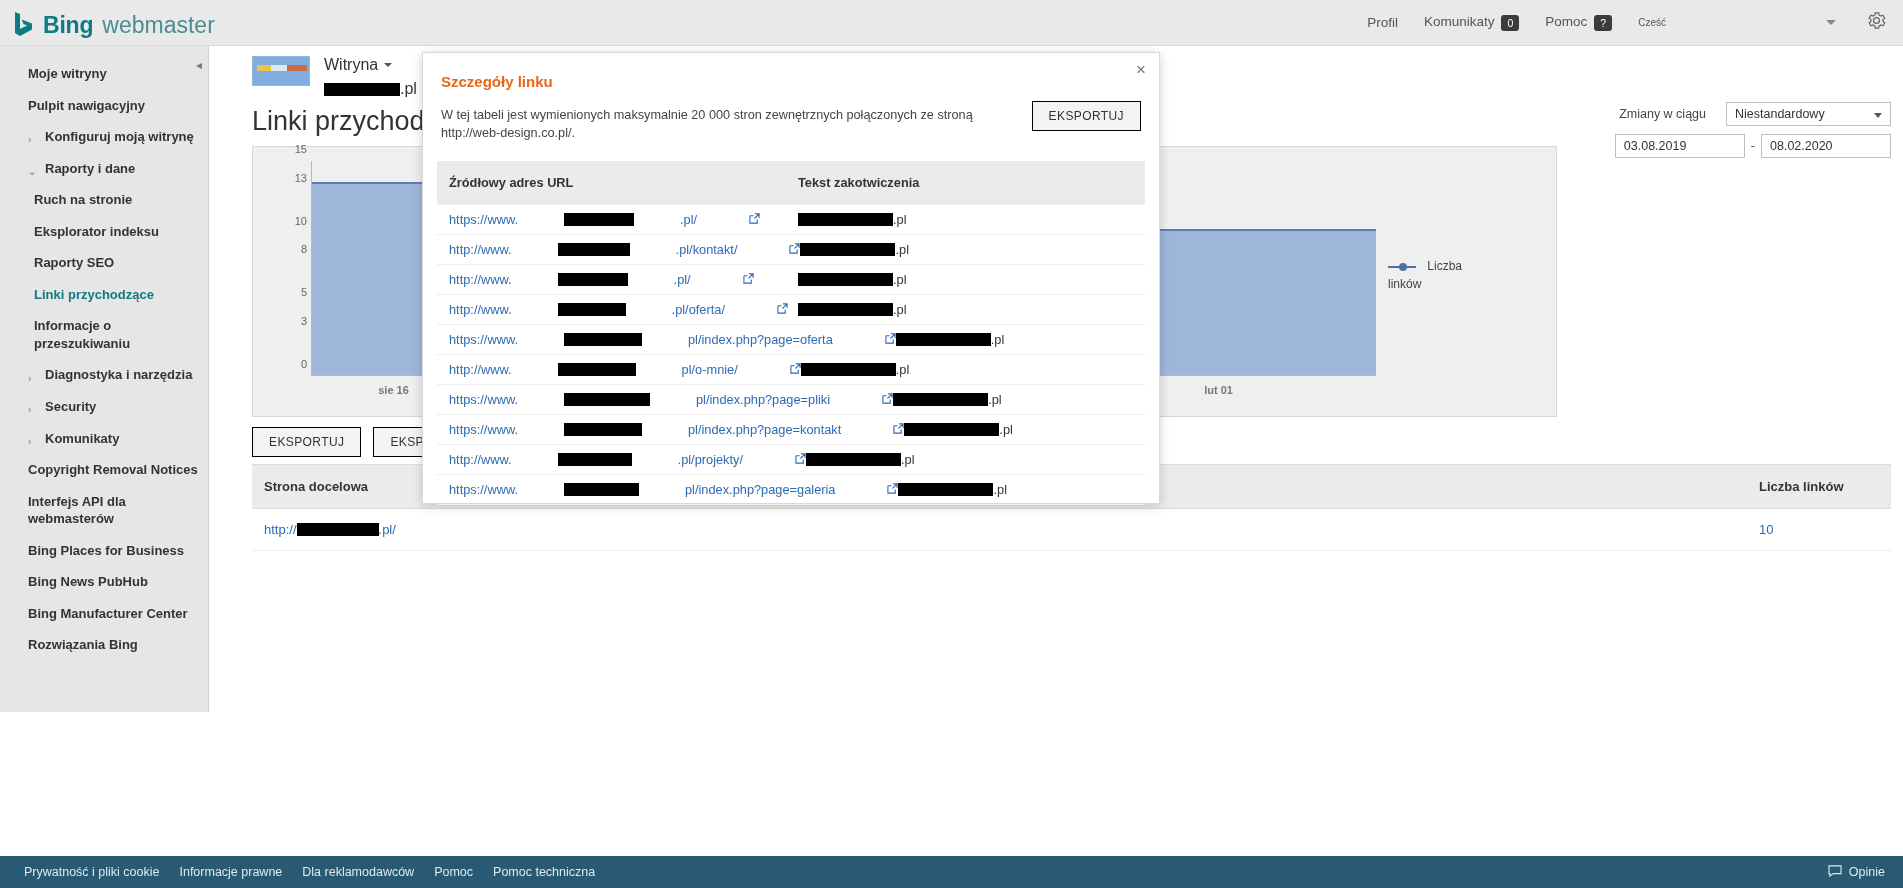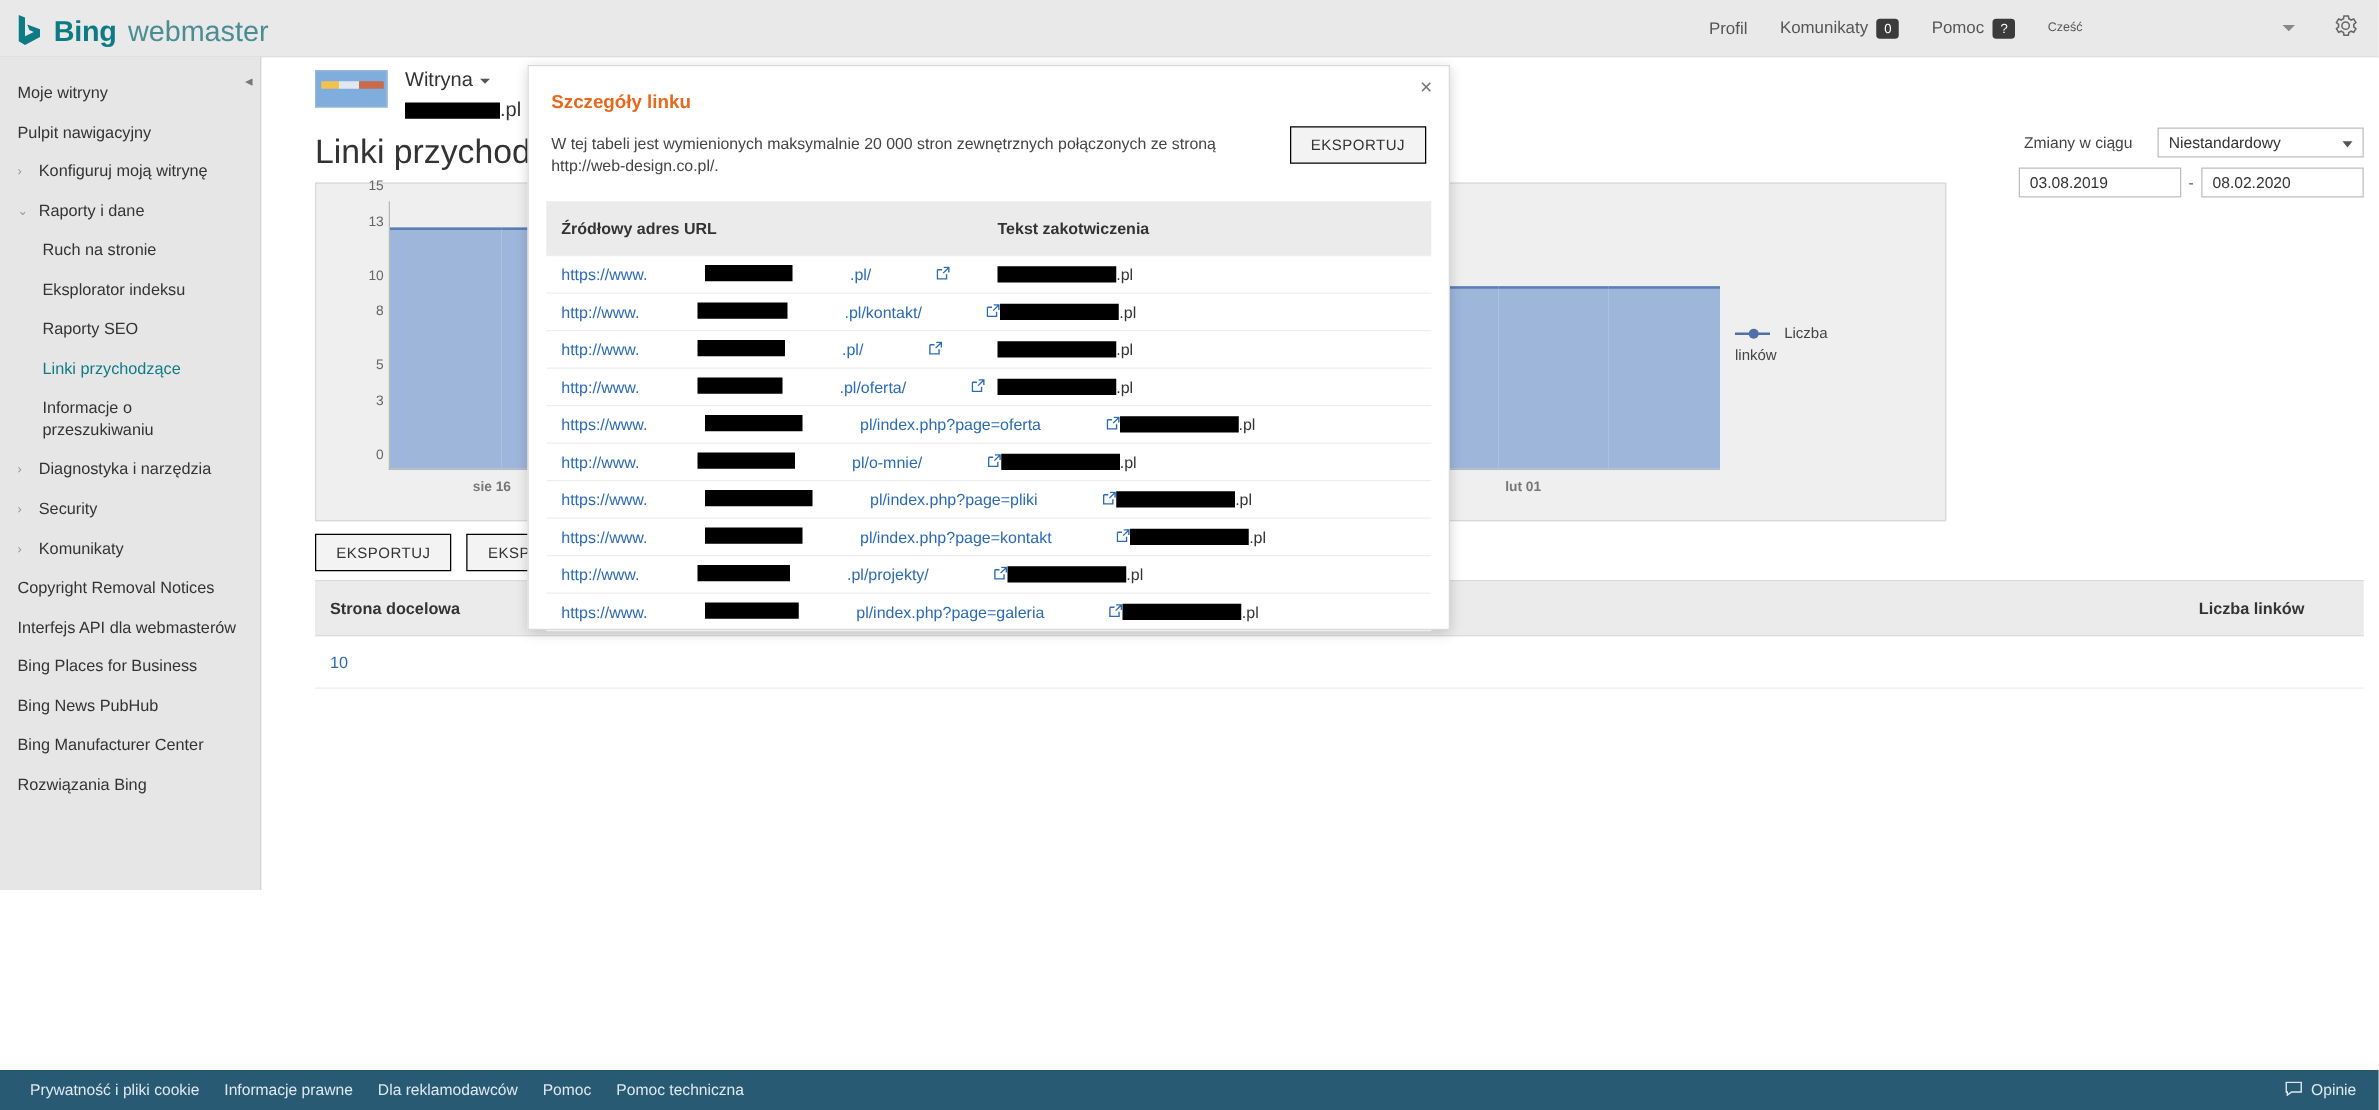"Moje witryny" .nav-item { align-items: center -> flex-end; font-weight: none -> bold; padding: 7px 10px 7px 14px -> 7px 10px 7px 28px }
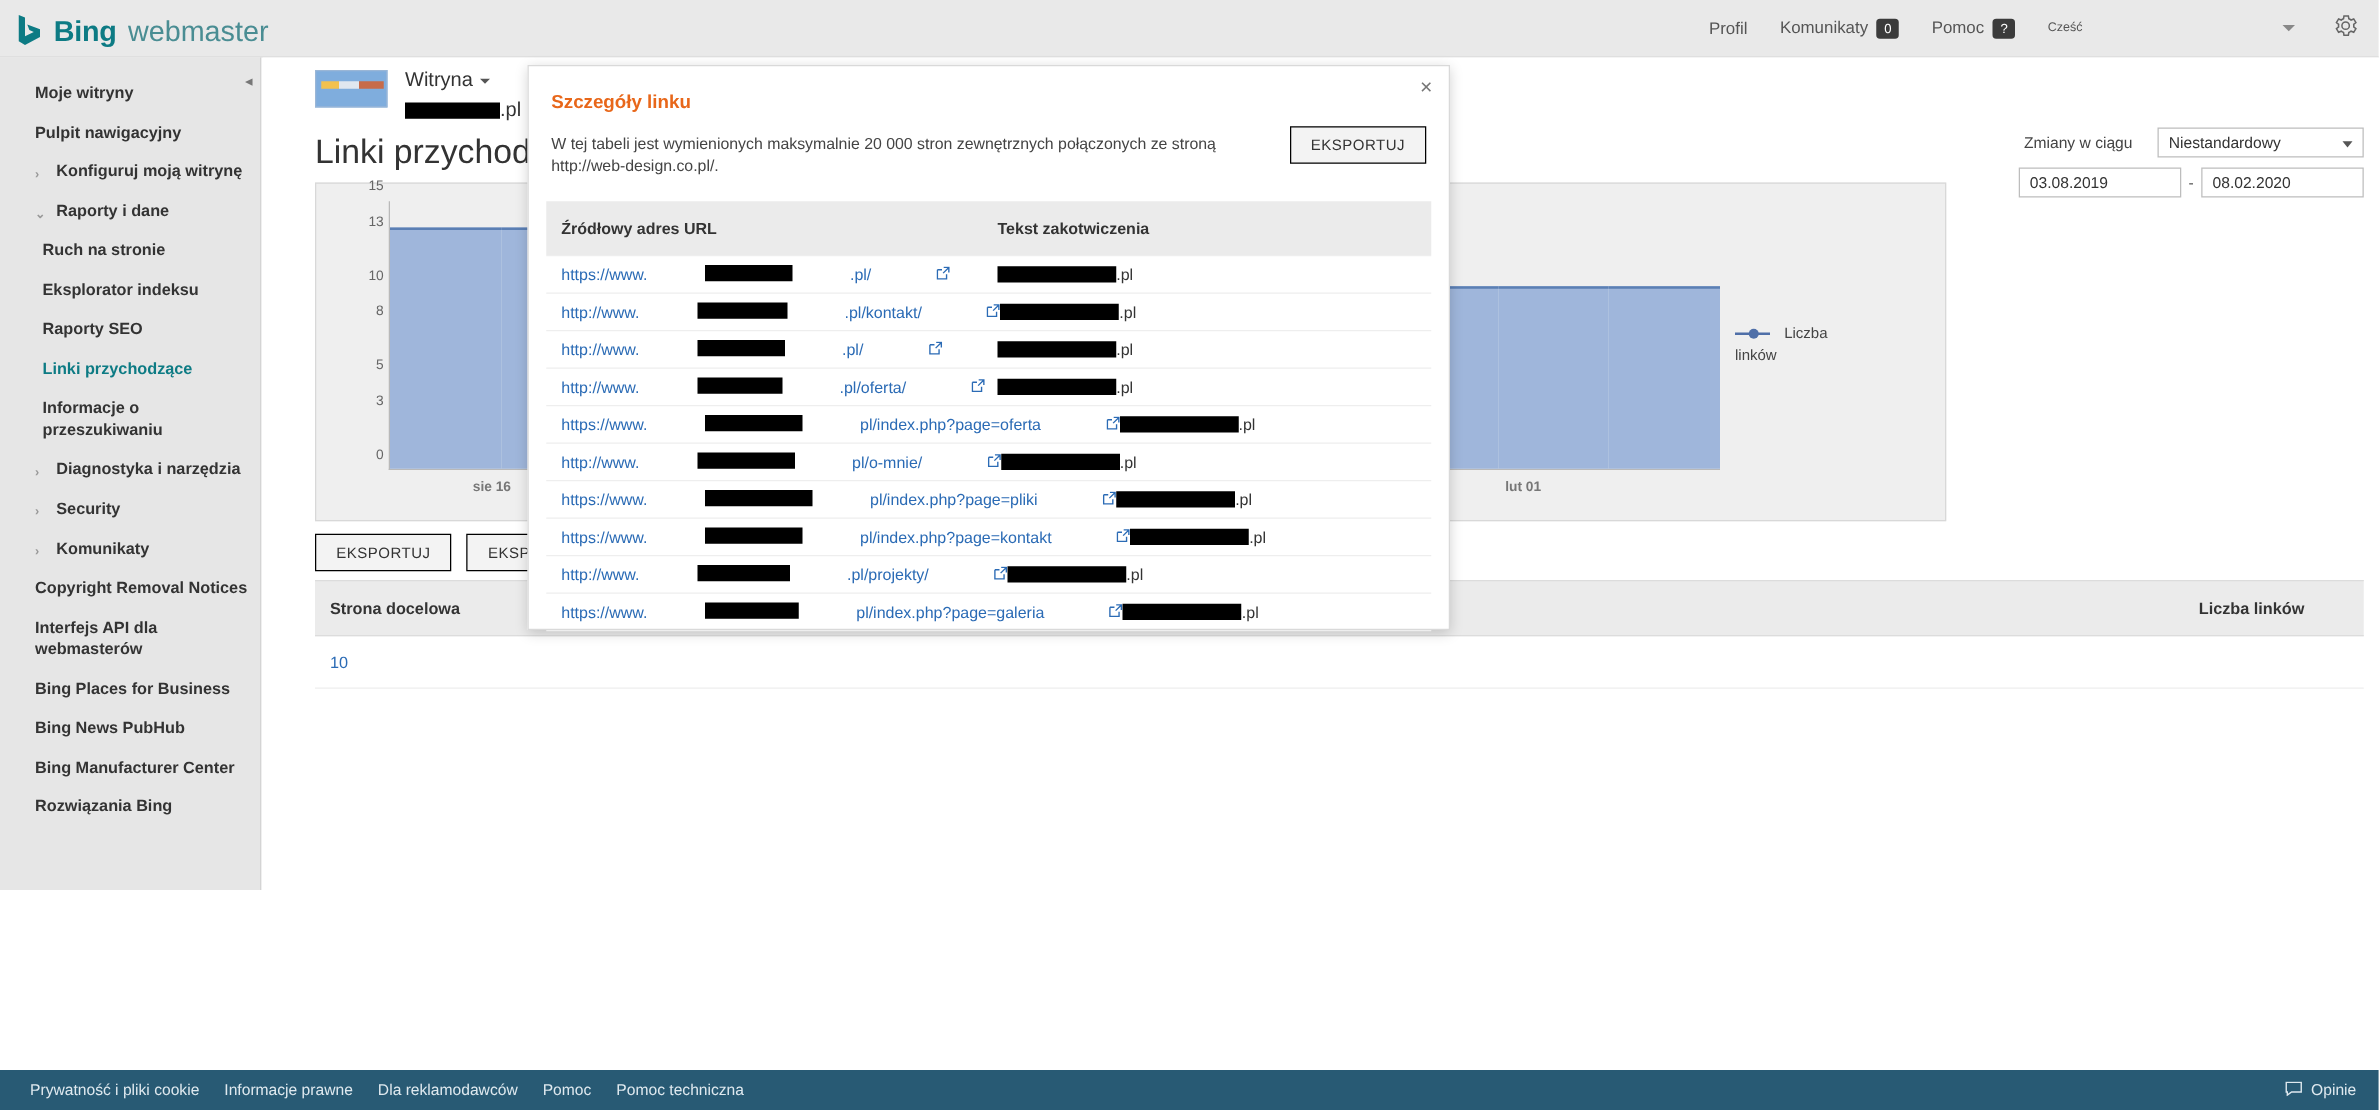"https://www." .url { align-items: none -> center }
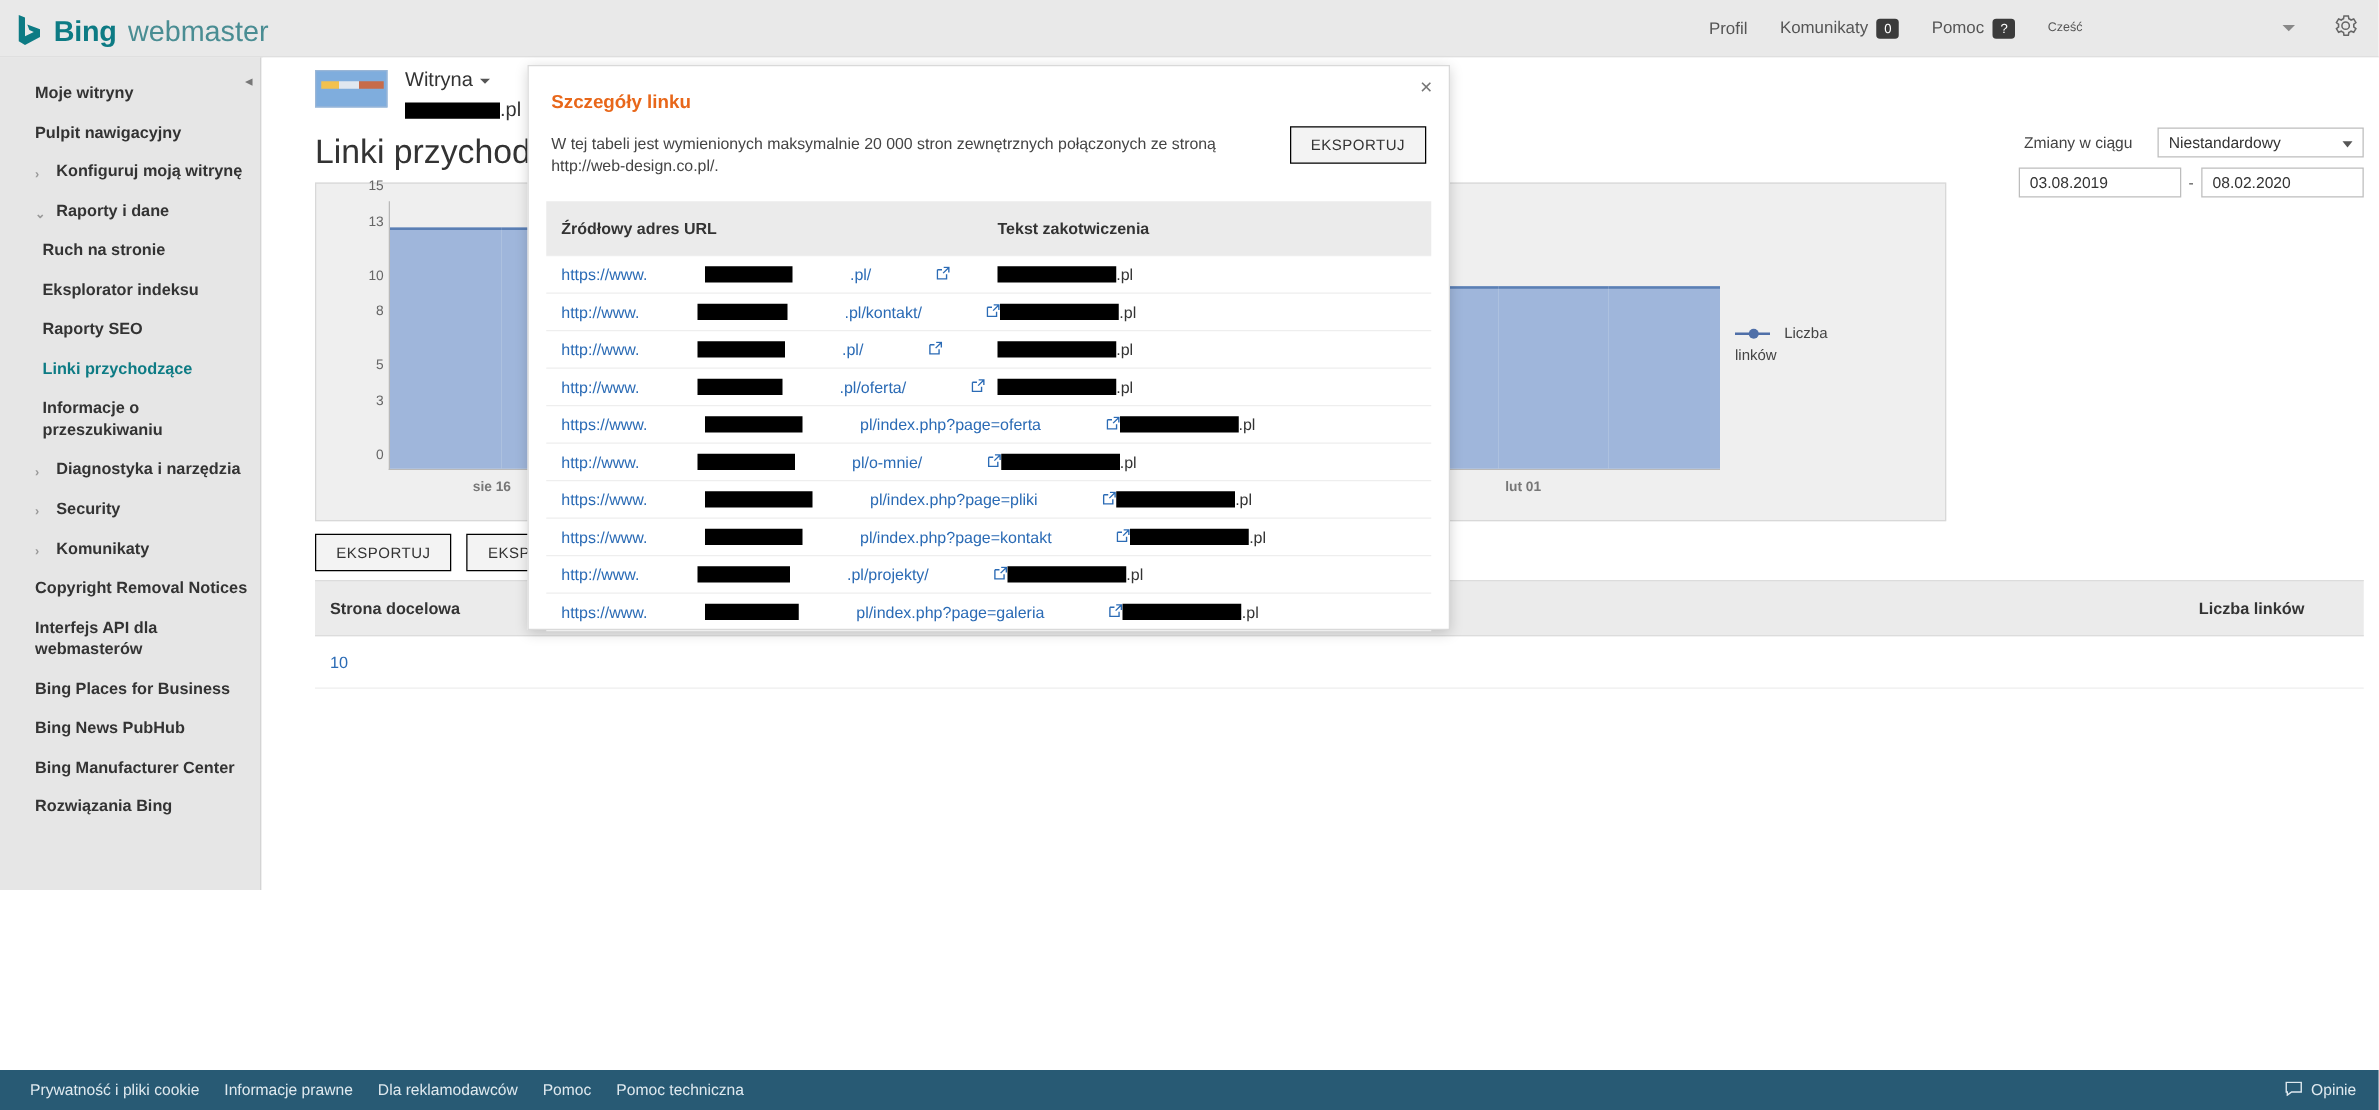"http:// .pl/" div.bt-c1 { html: none -> <div><span>http://</span><span></span><span>.pl/</span></div> }
